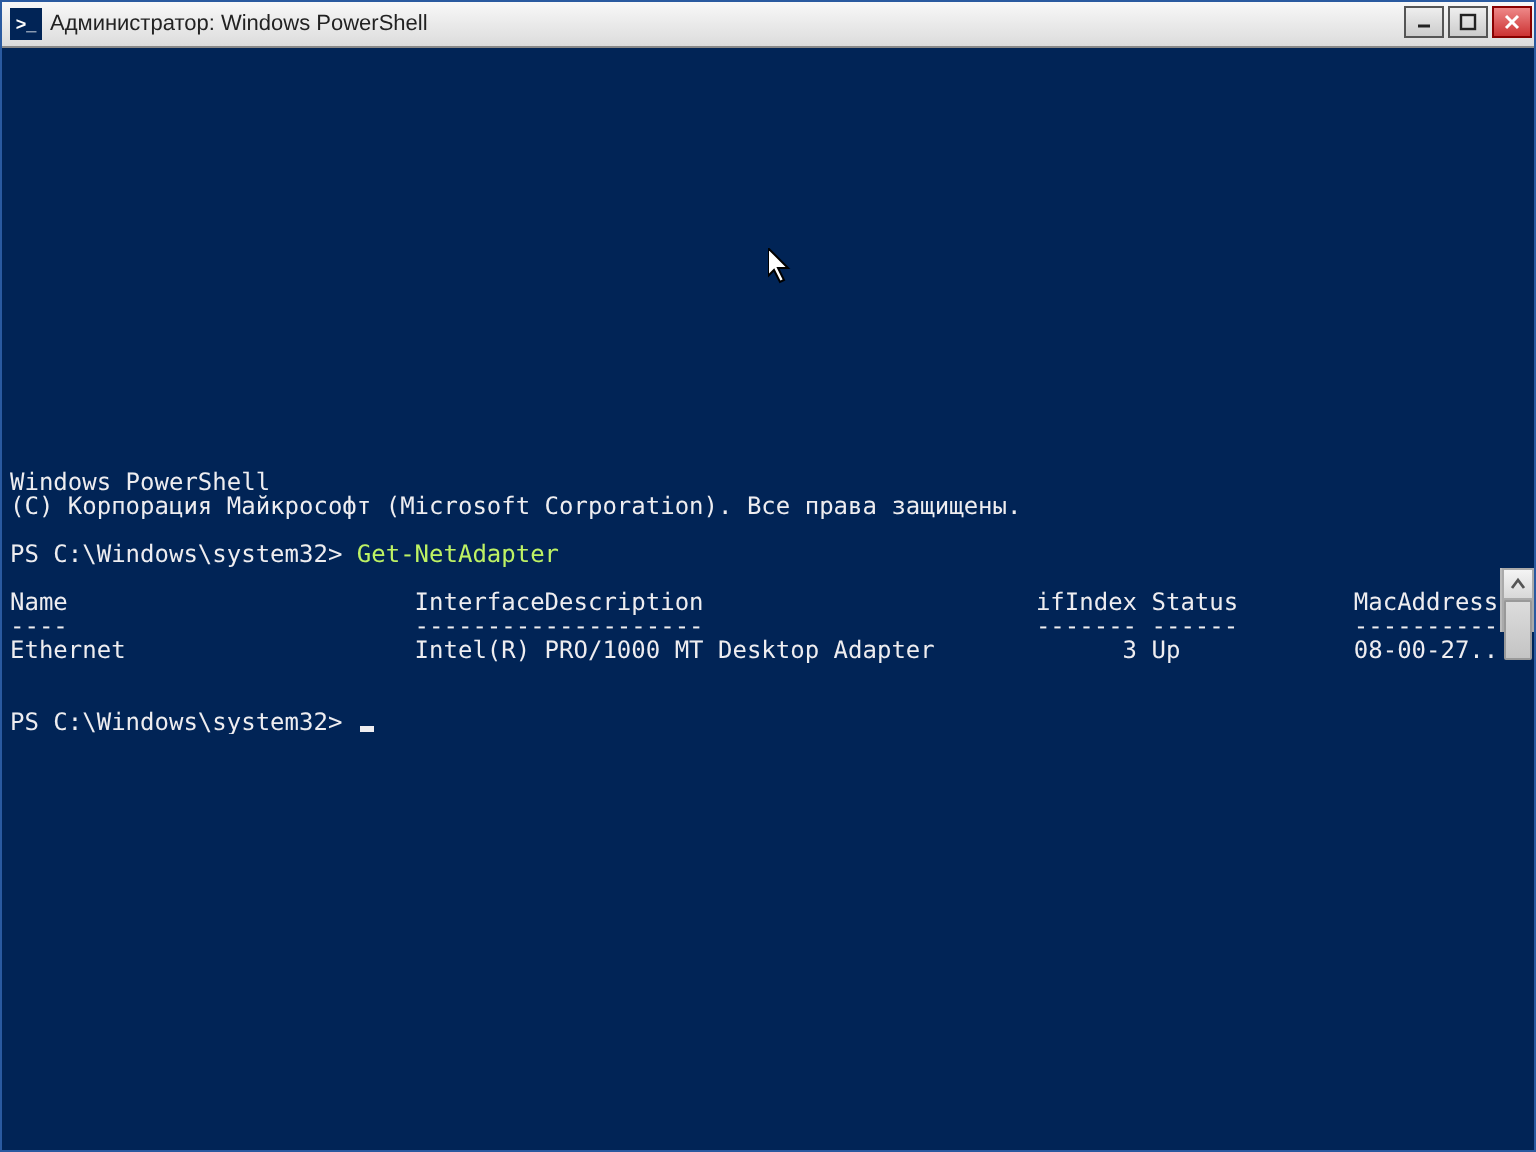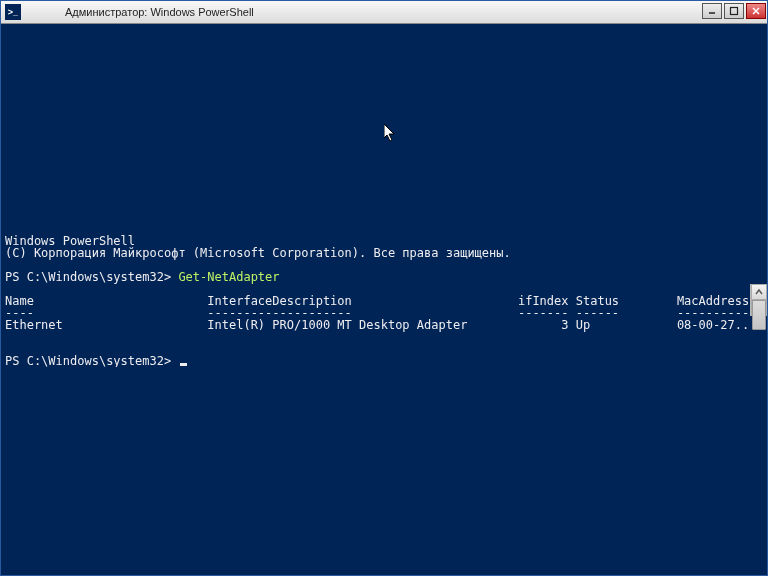"Администратор: Windows PowerShell" .titlebar .title { margin-left: 40px -> none }
